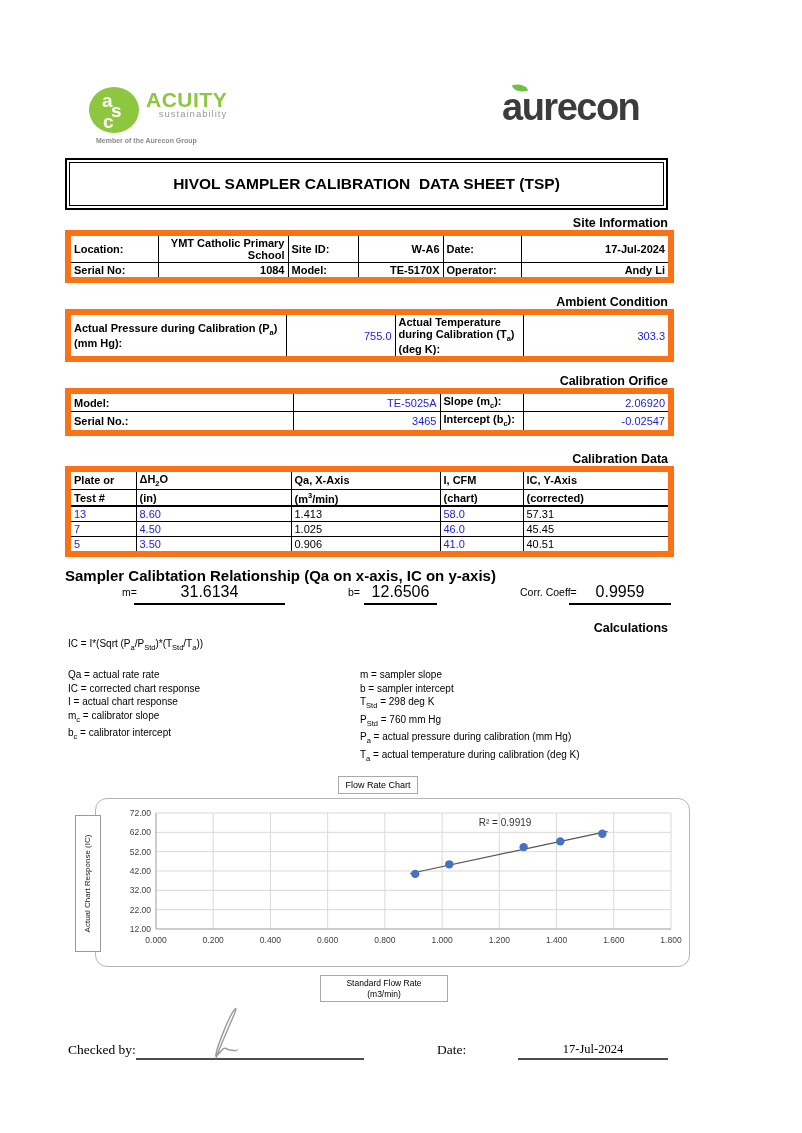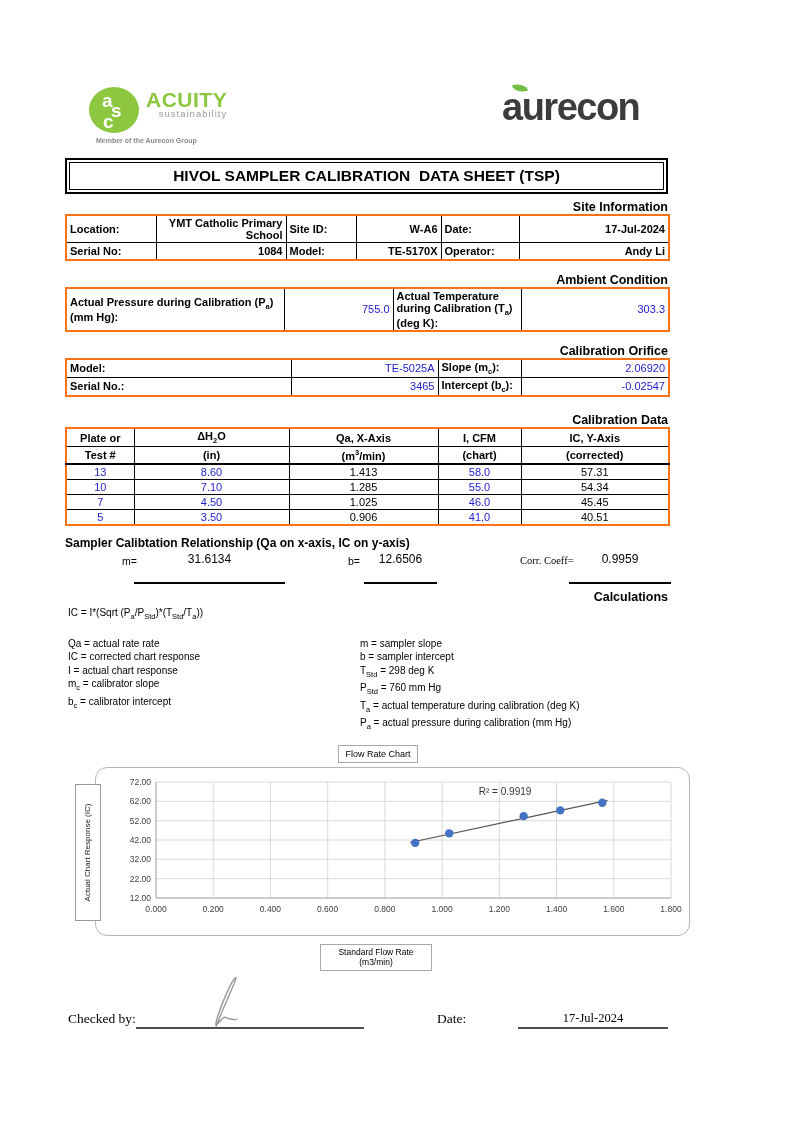"HIVOL SAMPLER CALIBRATION DATA SHEET" .title-inner { padding: 4px 0 -> 12px 0 }
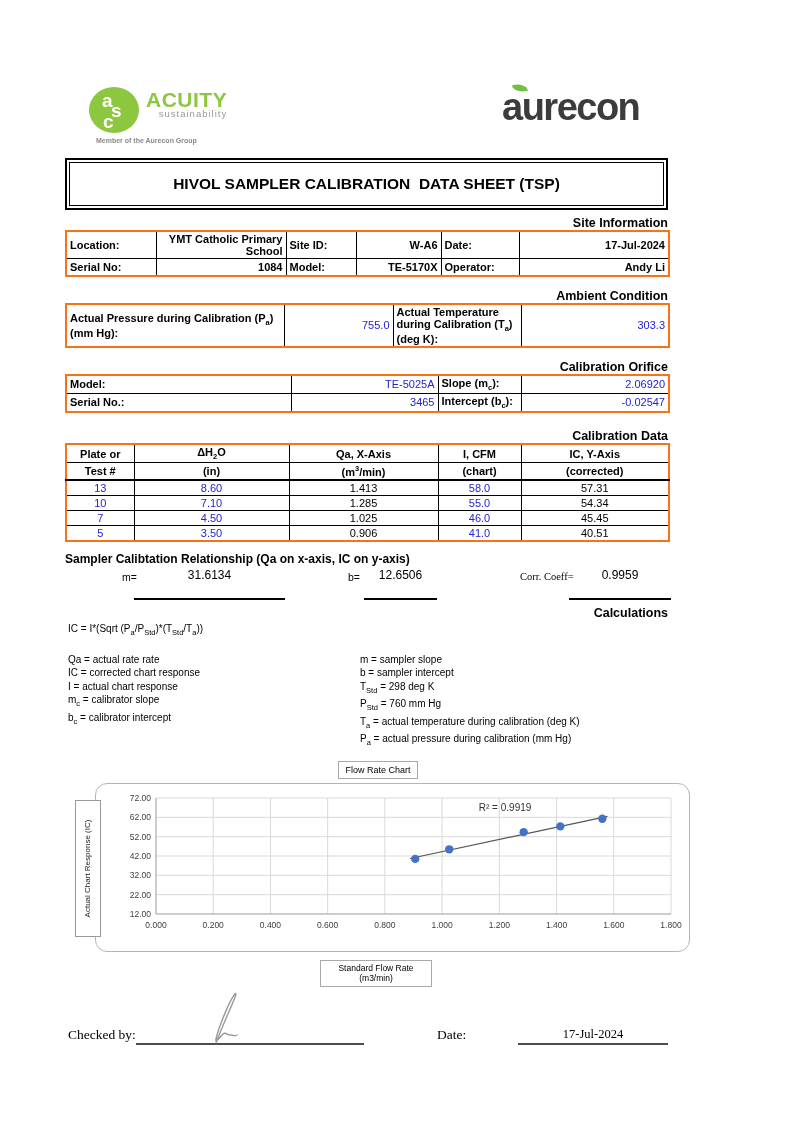"Location:" table { border: 2px solid #f97316 -> 6px solid #f97316 }
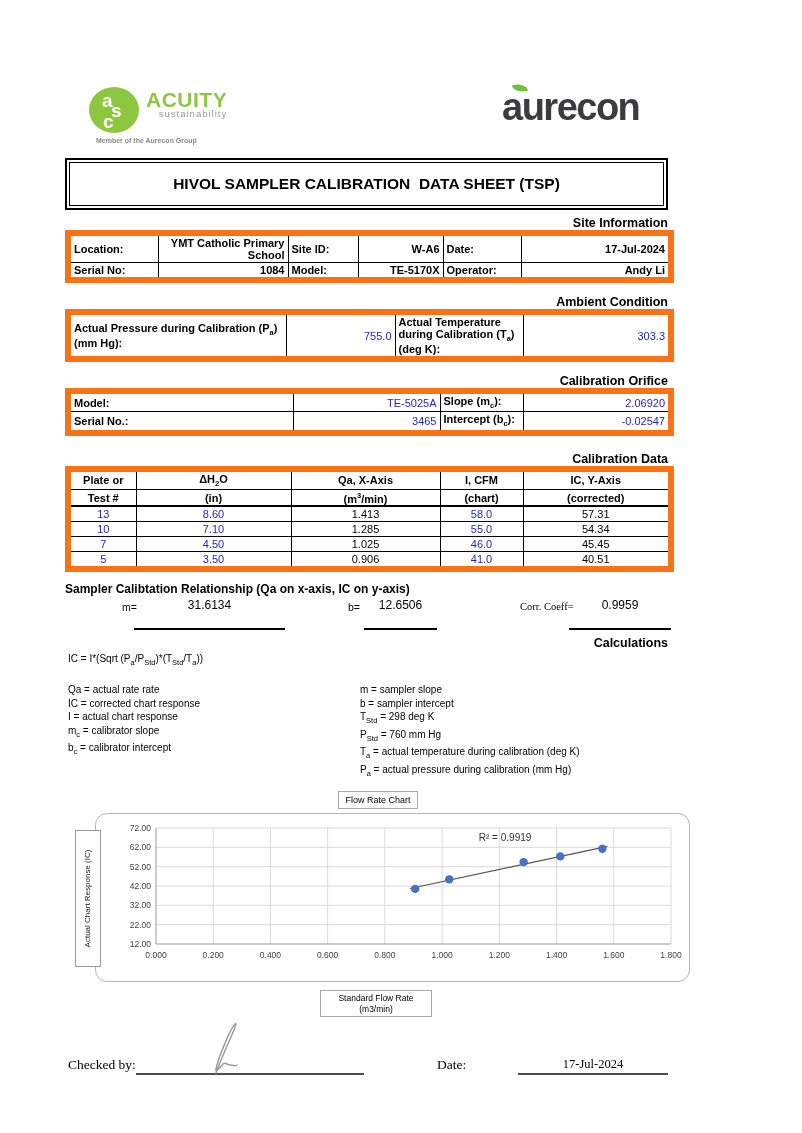"Plate or" .cal-table td { text-align: center -> none }
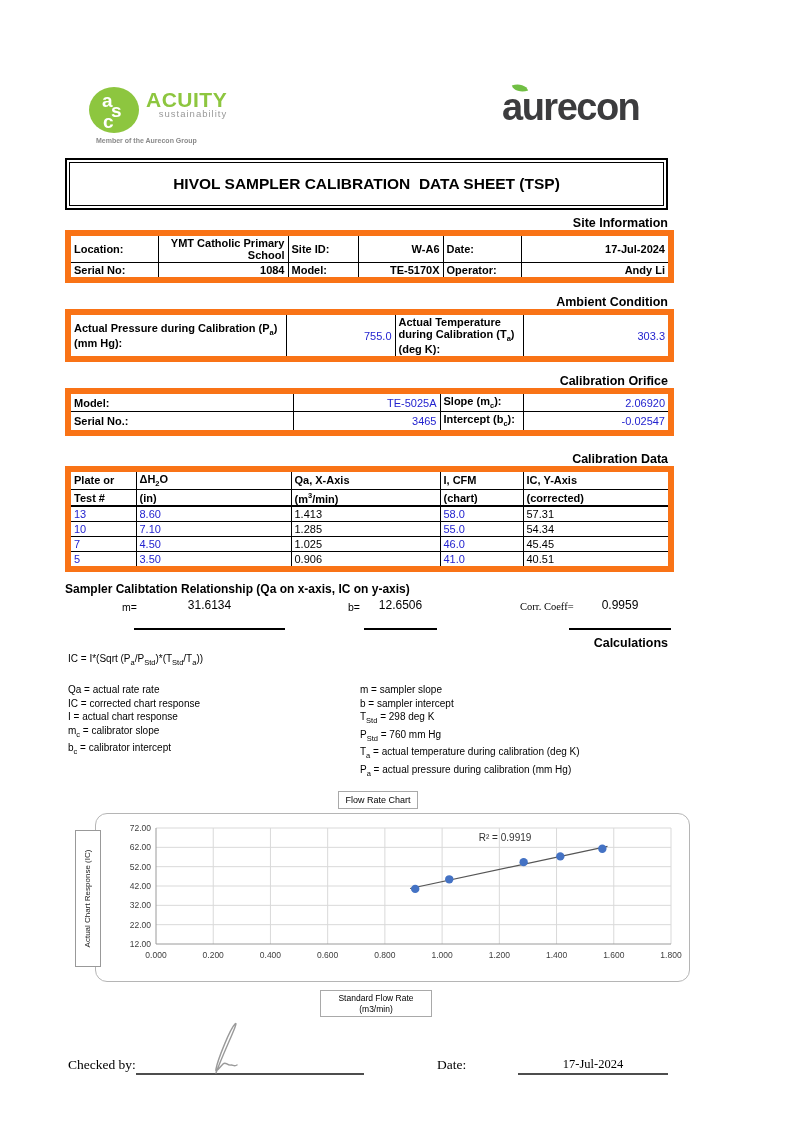"10" tr { html: <tr> <td>10</td> <td>7.10</td> <td>1.285</td> <td>55.0</td> <td>54.34</td> </tr> -> none }
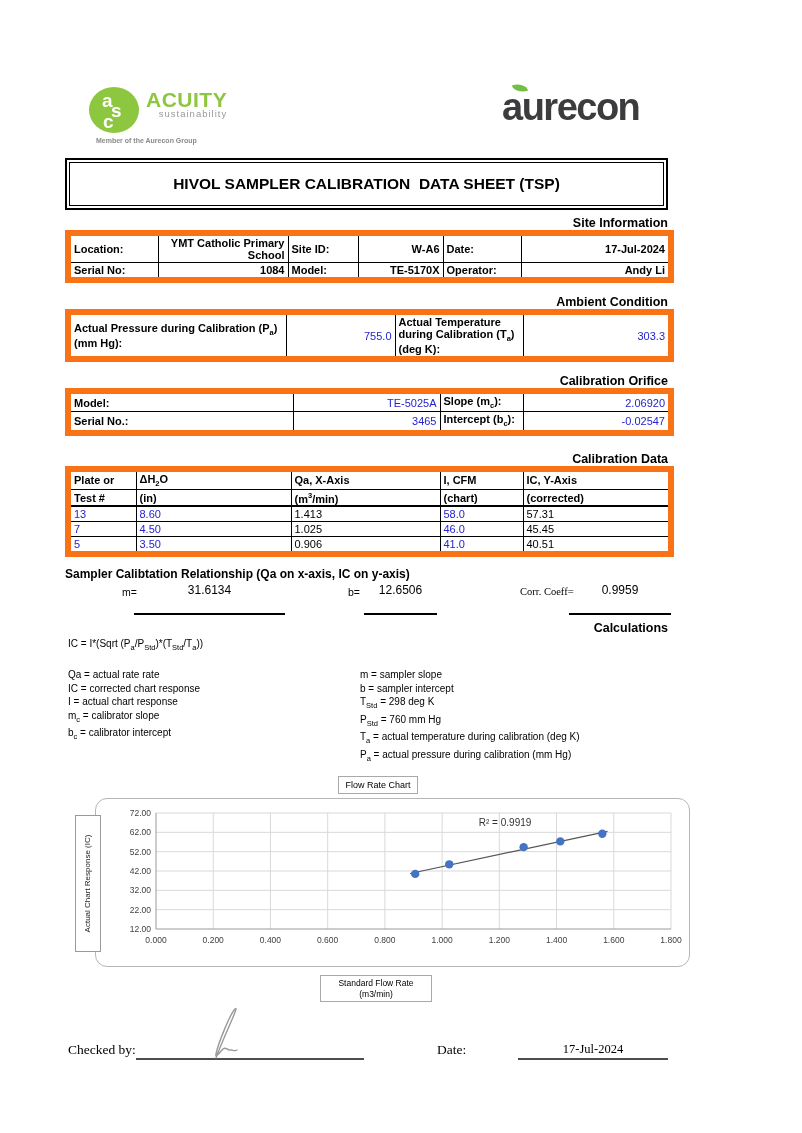"Sampler Calibtation Relationship (Qa on" .rel-h { font-size: 12px -> 15px }
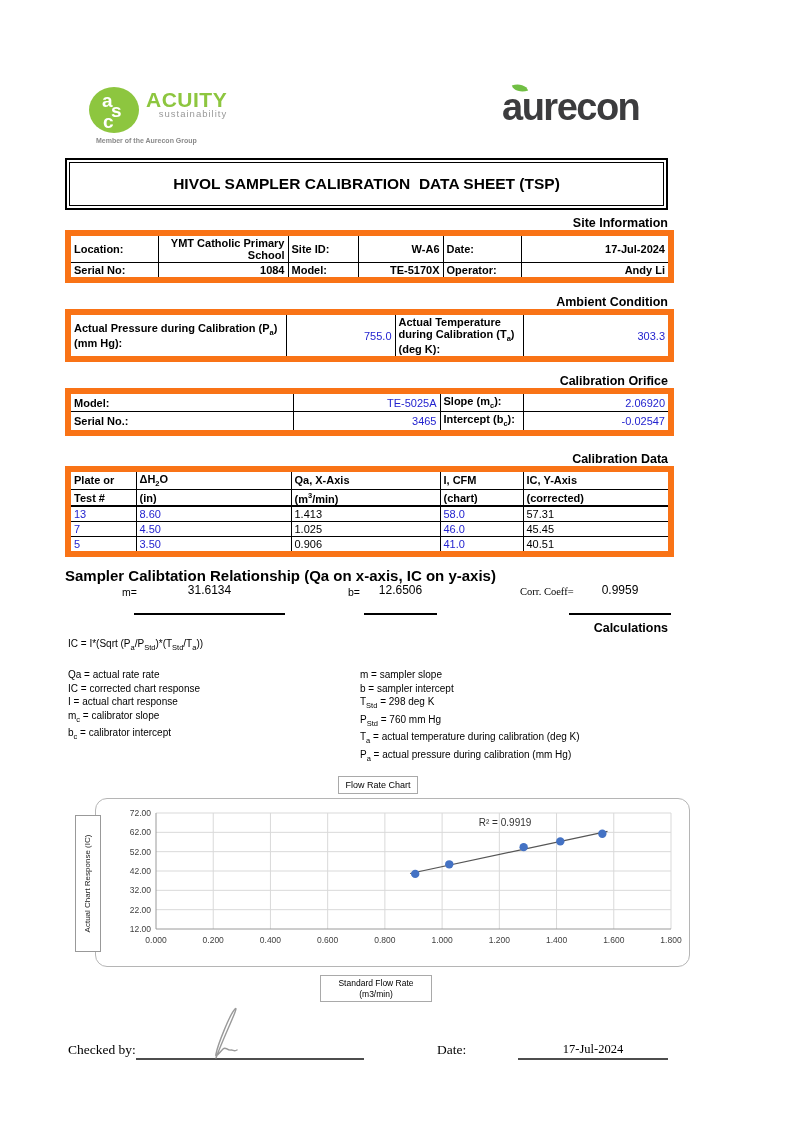"31.6134" .rel-val { font-size: 12px -> 16px; padding-bottom: 16px -> 2px }
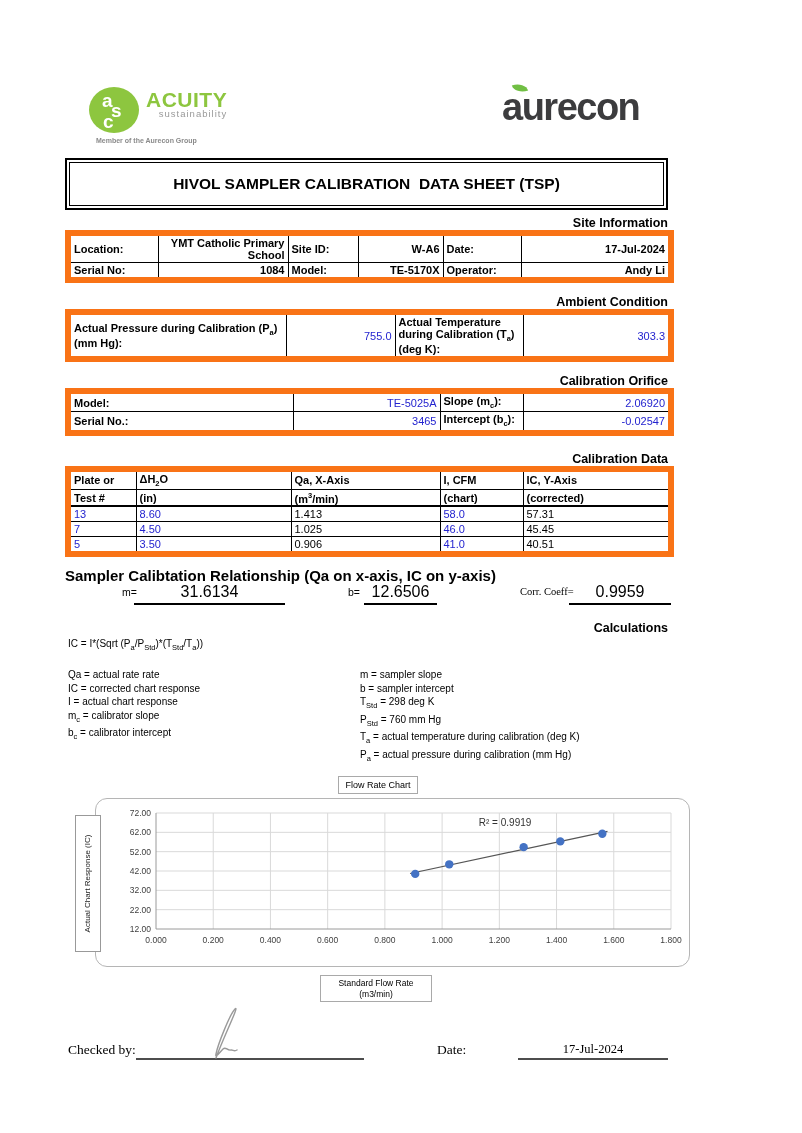"Corr. Coeff=" span.rel-lab { font-family: Liberation Serif, serif -> none }
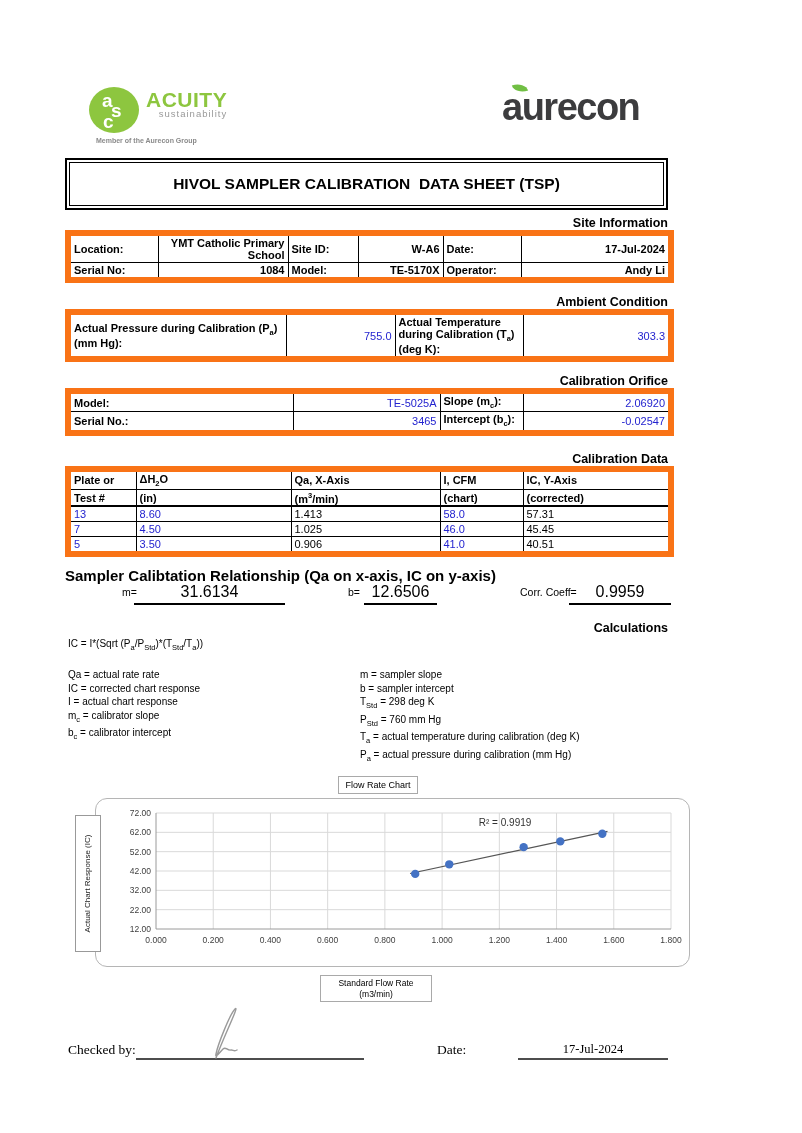"Ta = actual temperature during" div { order: before "Pa = actual pressure during" -> after "Pa = actual pressure during" }
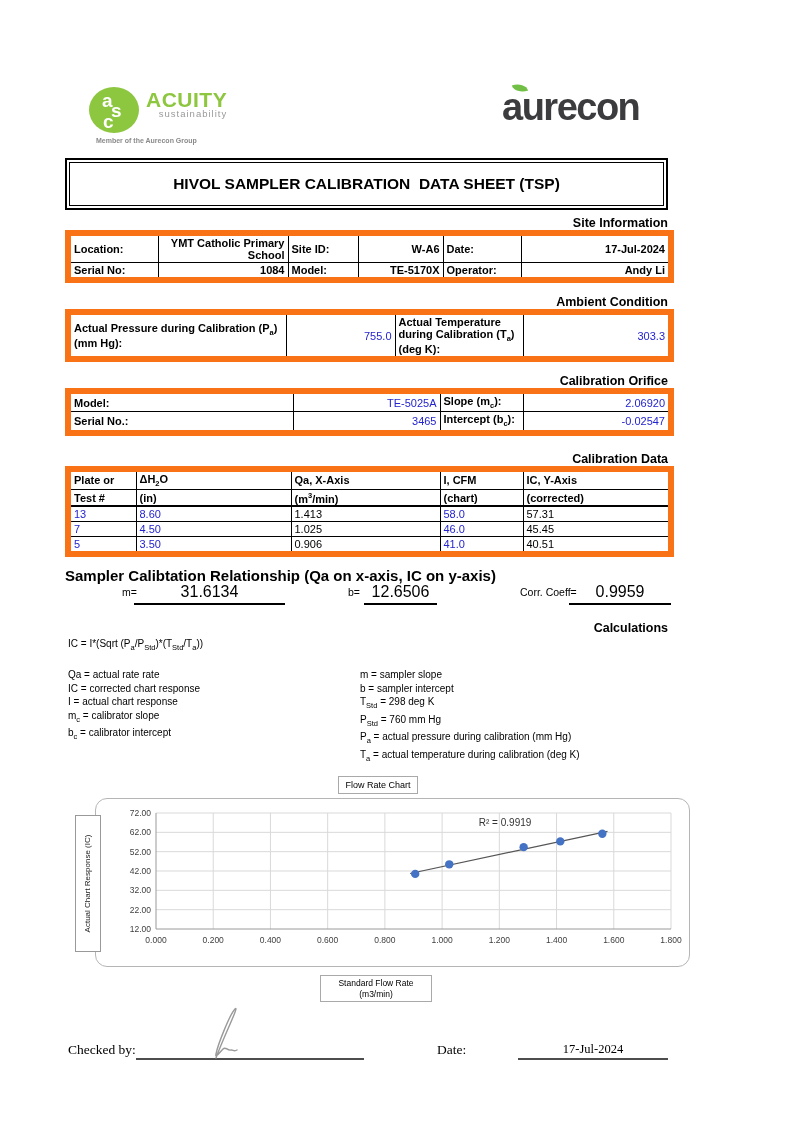"Standard Flow Rate" .std-box { padding: 2px 0 -> 2px 8px }
